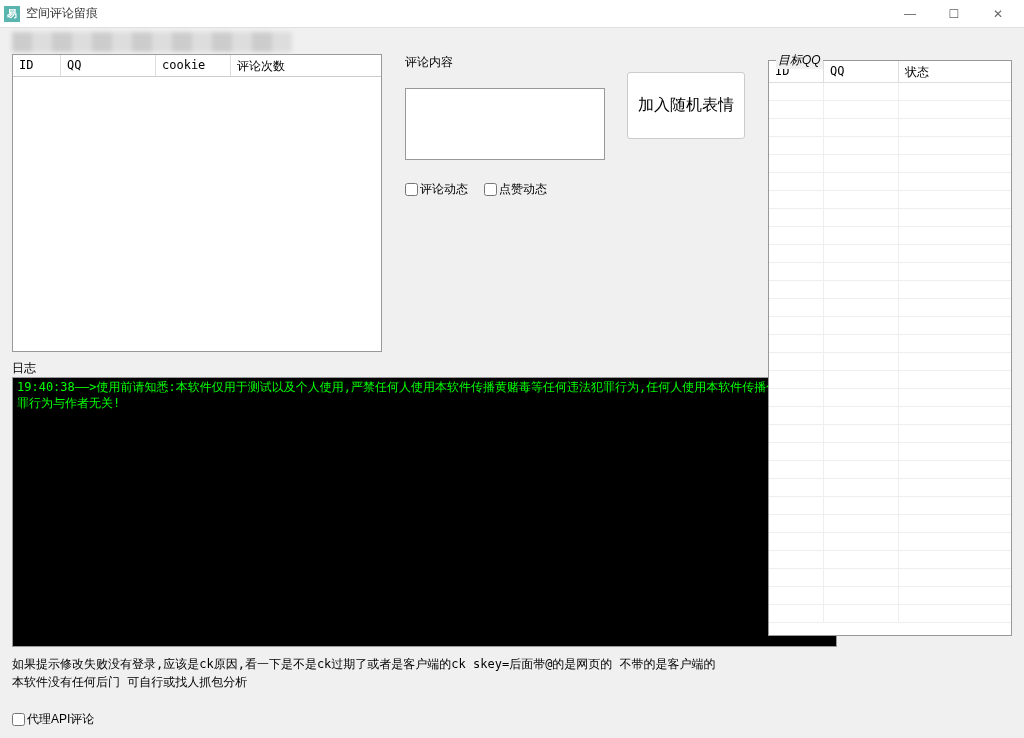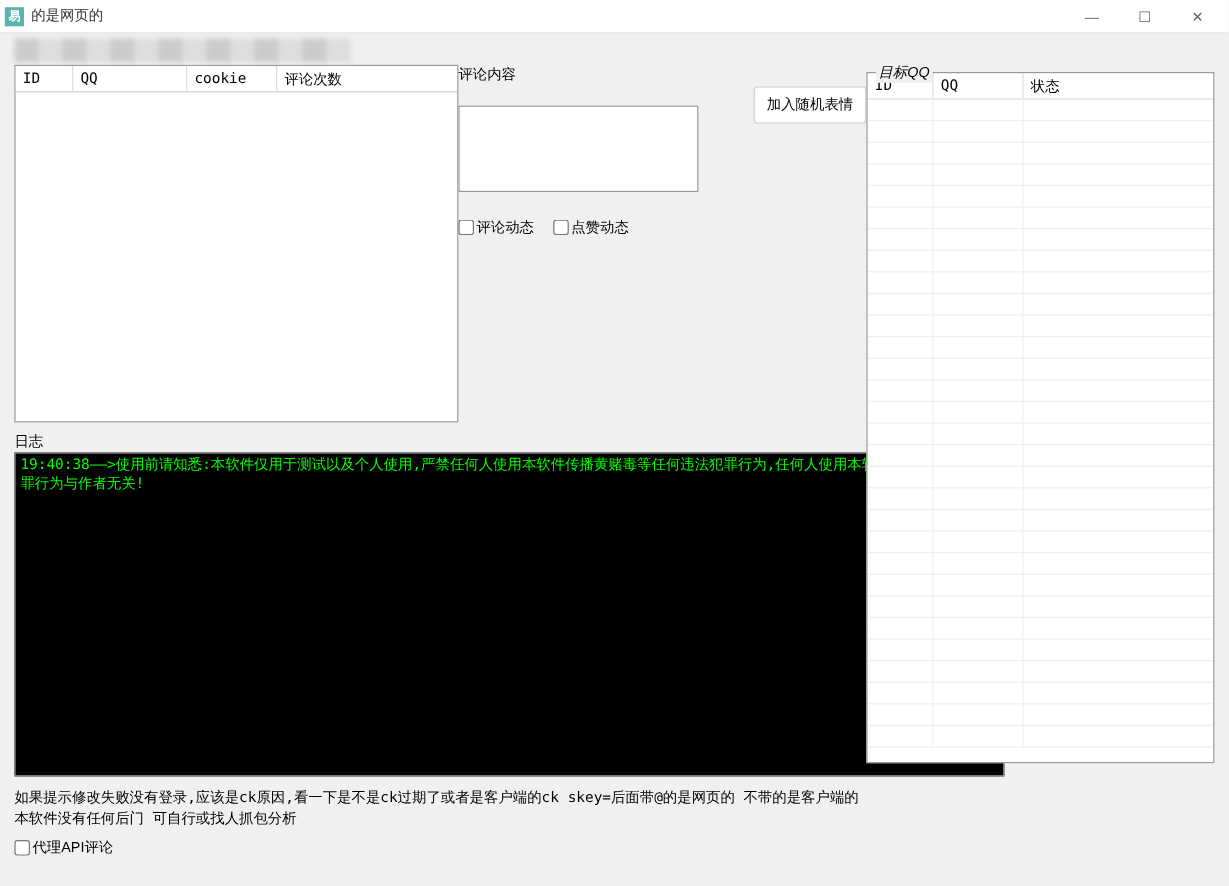"的是网页的" div.titlebar-title { text: 的是网页的 -> 空间评论留痕 }
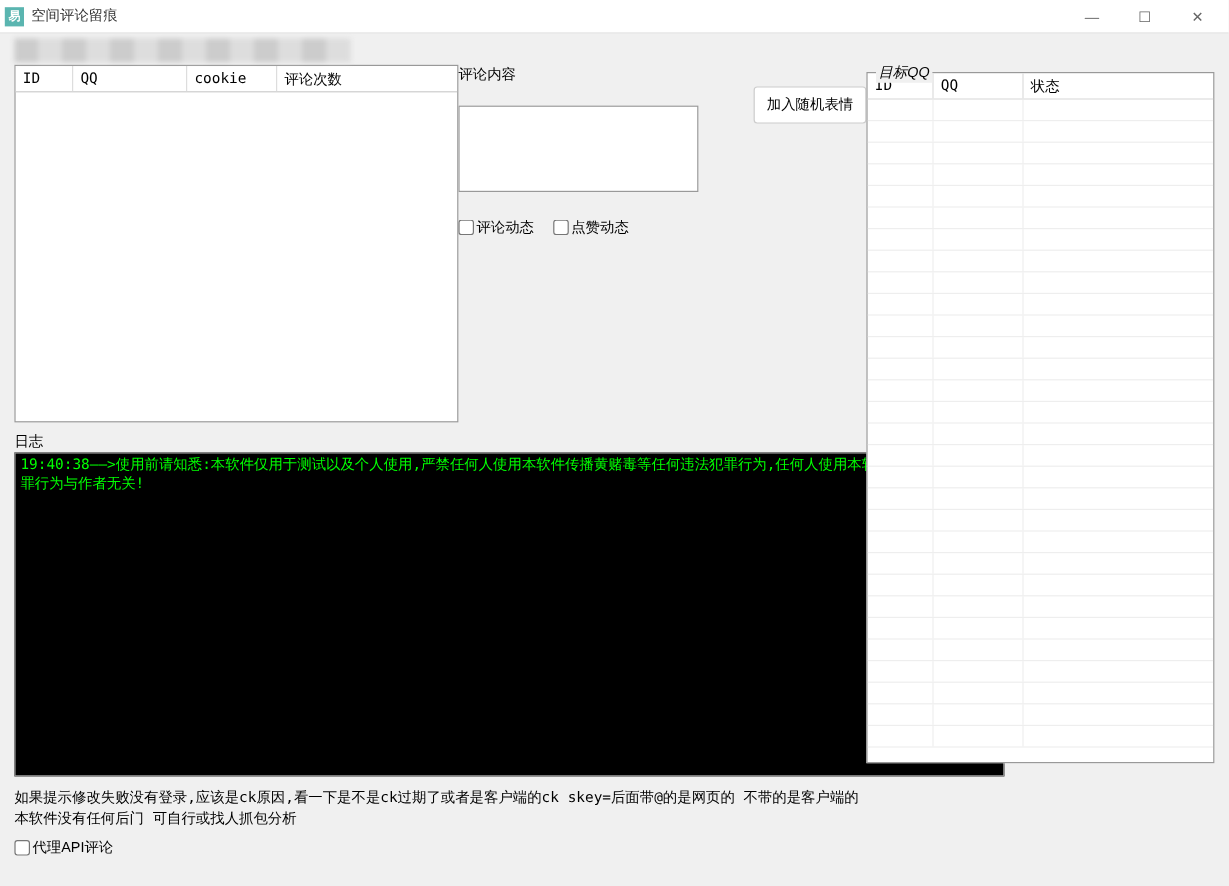"ID" .layout { gap: 0 -> 23px }
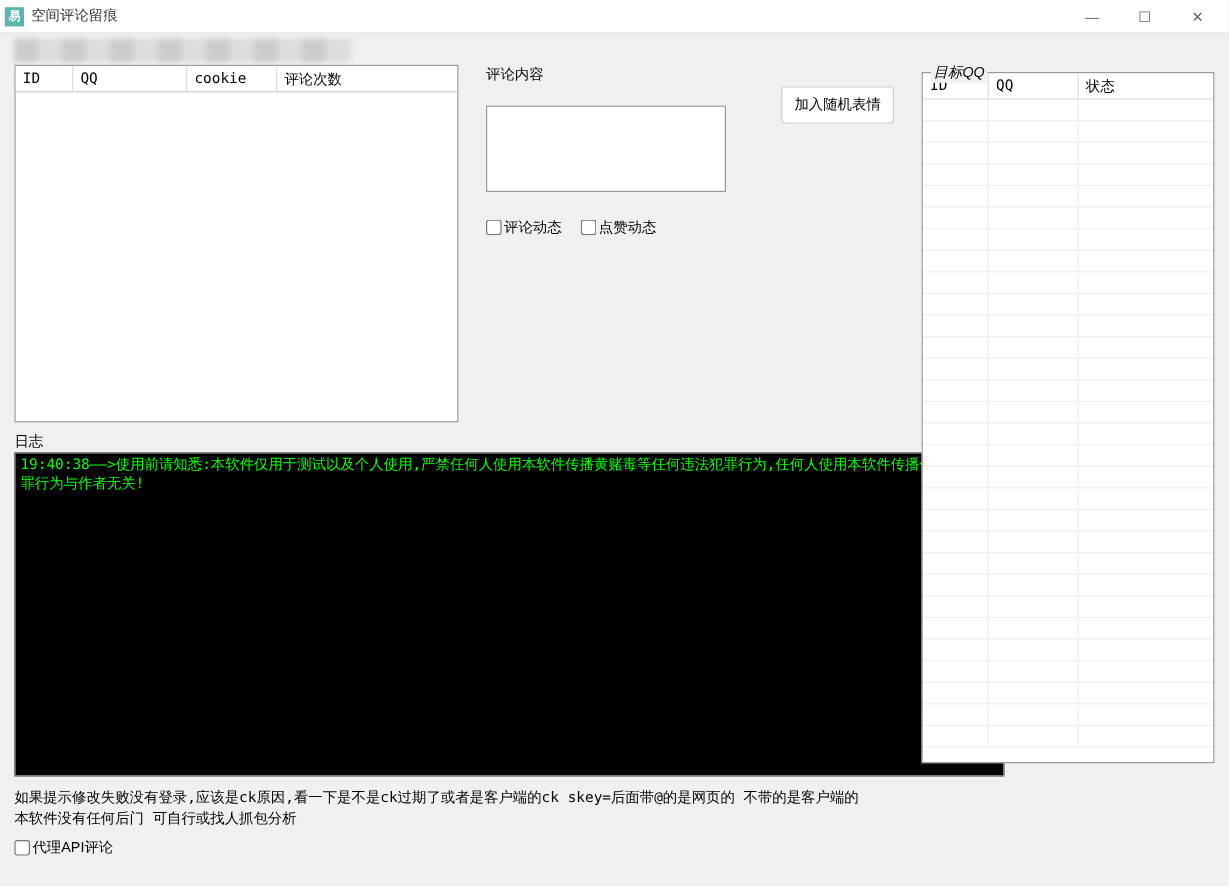"加入随机表情" .btn { font-size: 12px -> 16px; padding: 6px 10px -> 22px 10px }
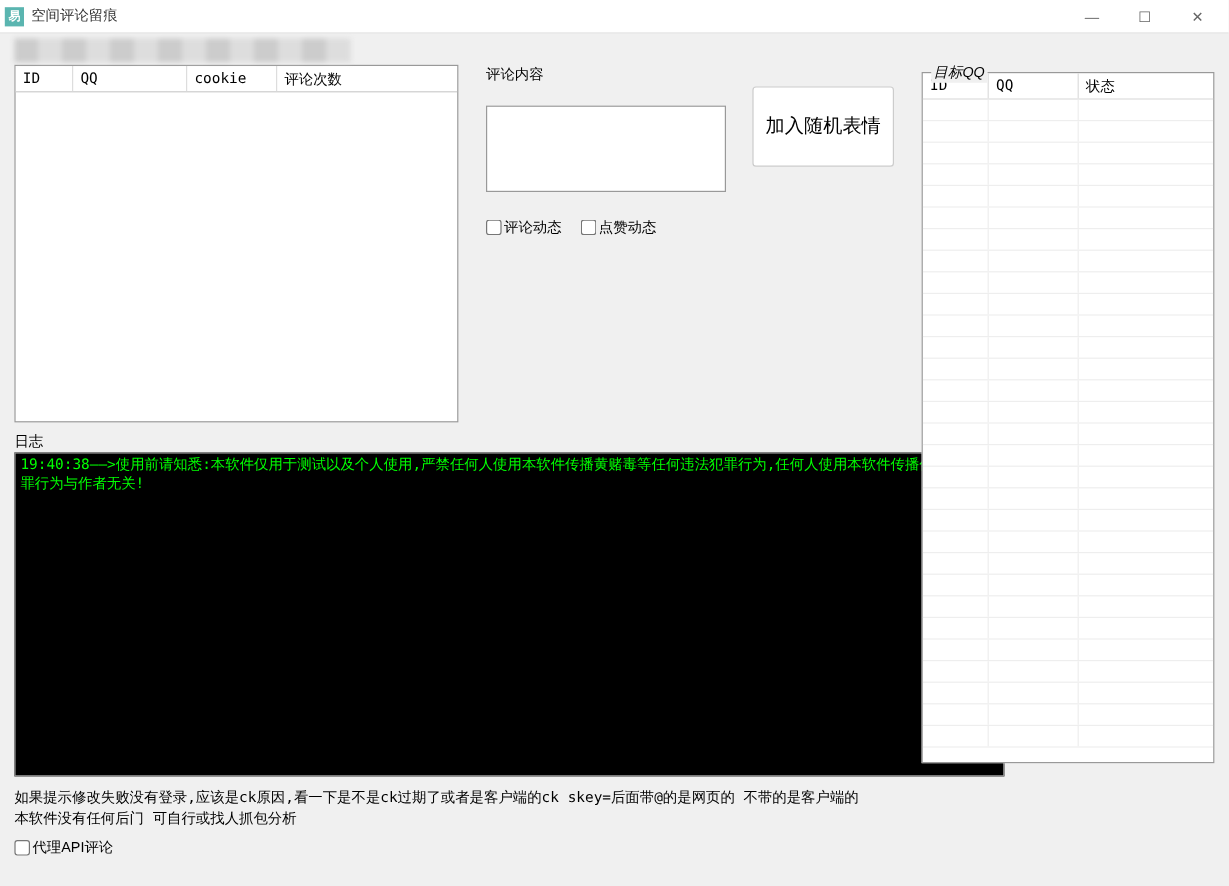"代理API评论" .bottom-check { margin-top: 7px -> 20px }
